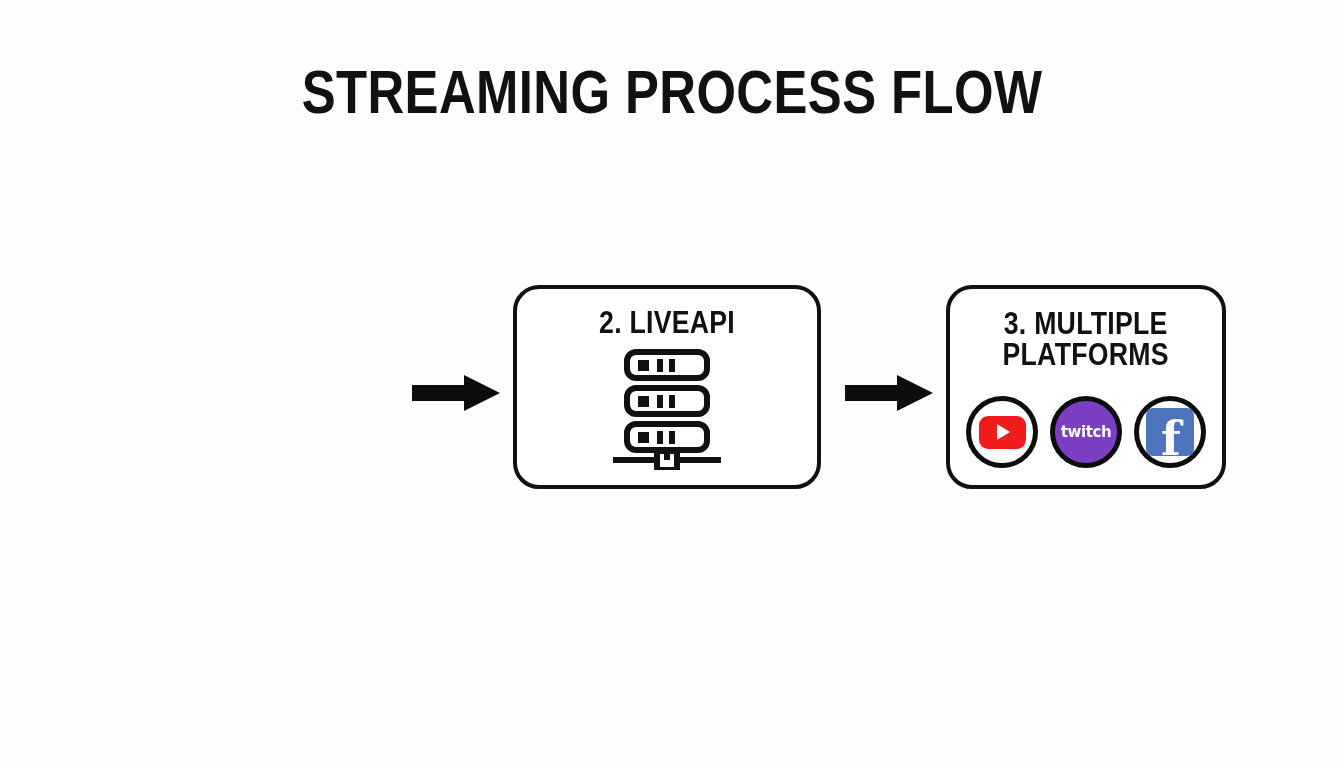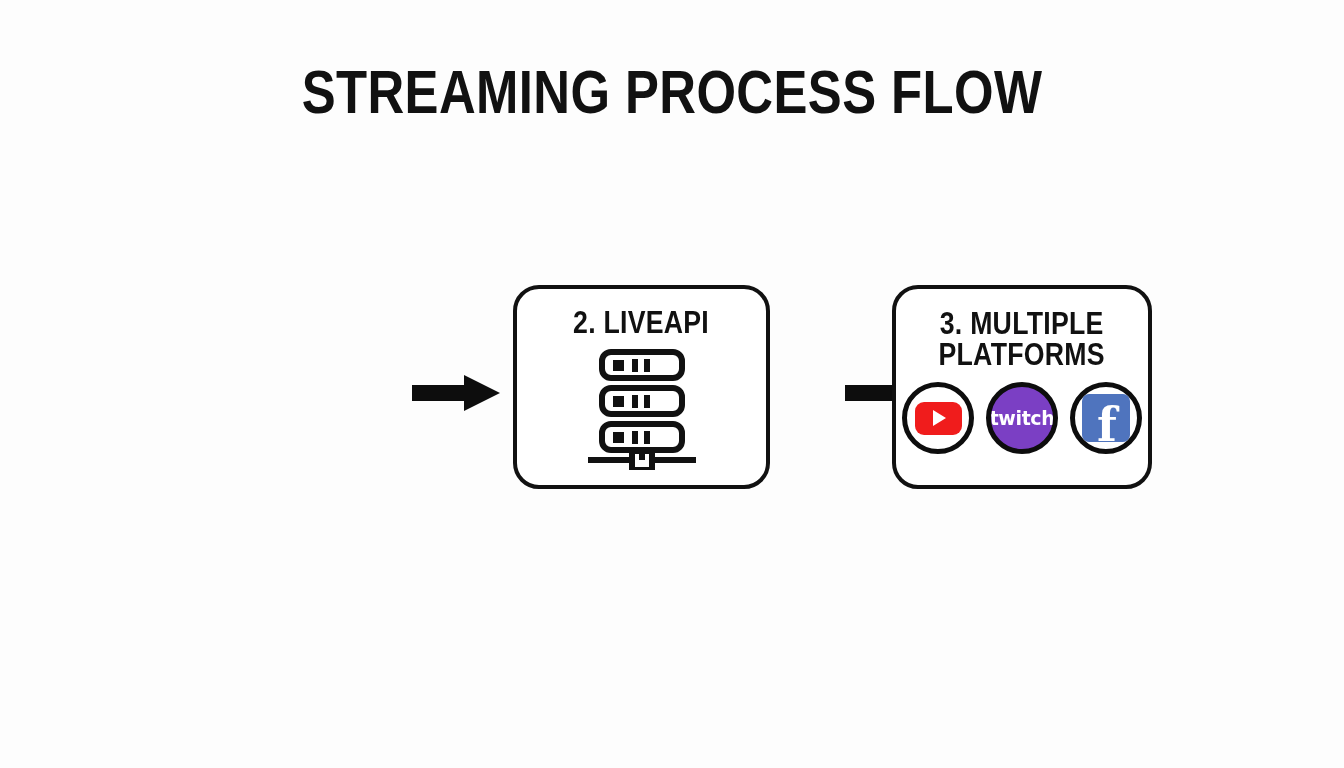"2. LIVEAPI" #box-liveapi { width: 257px -> 308px }
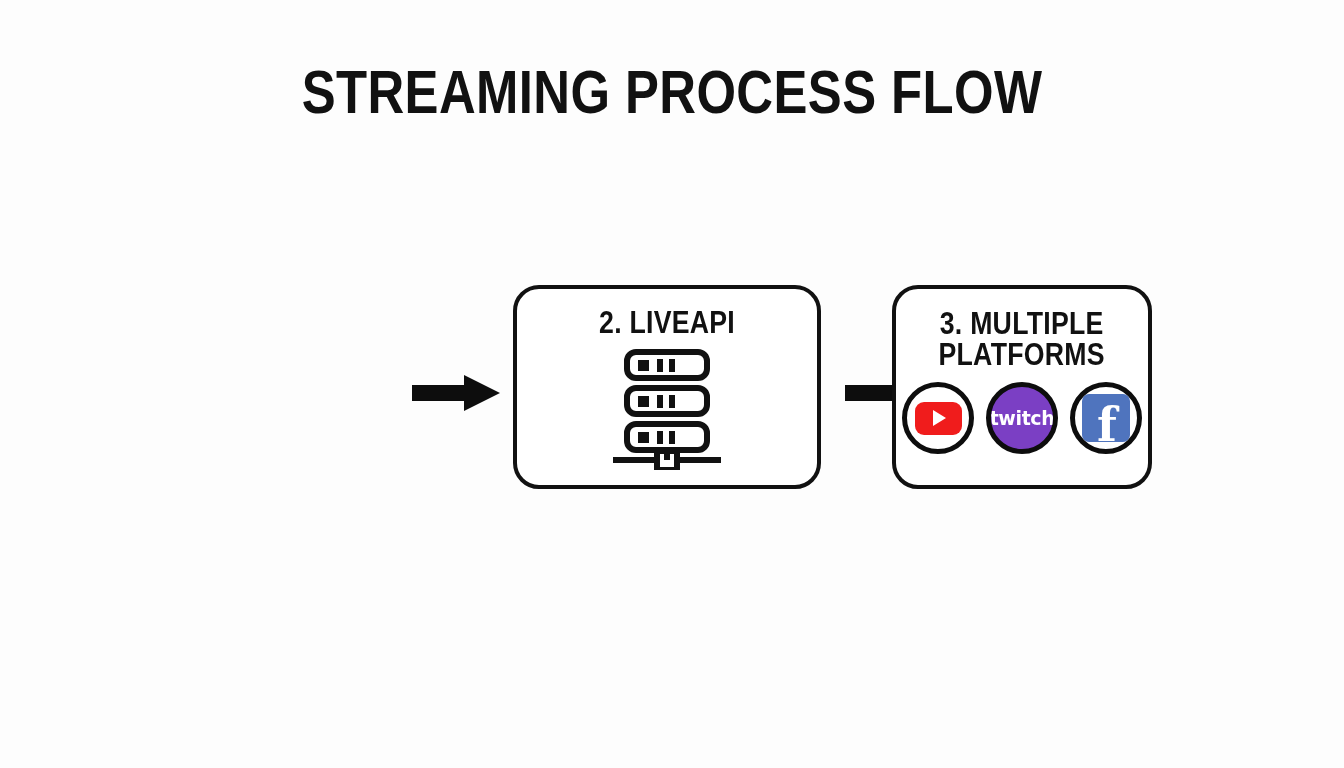"3. MULTIPLE" #box-platforms { gap: none -> 14px; left: 892px -> 946px; width: 260px -> 280px }
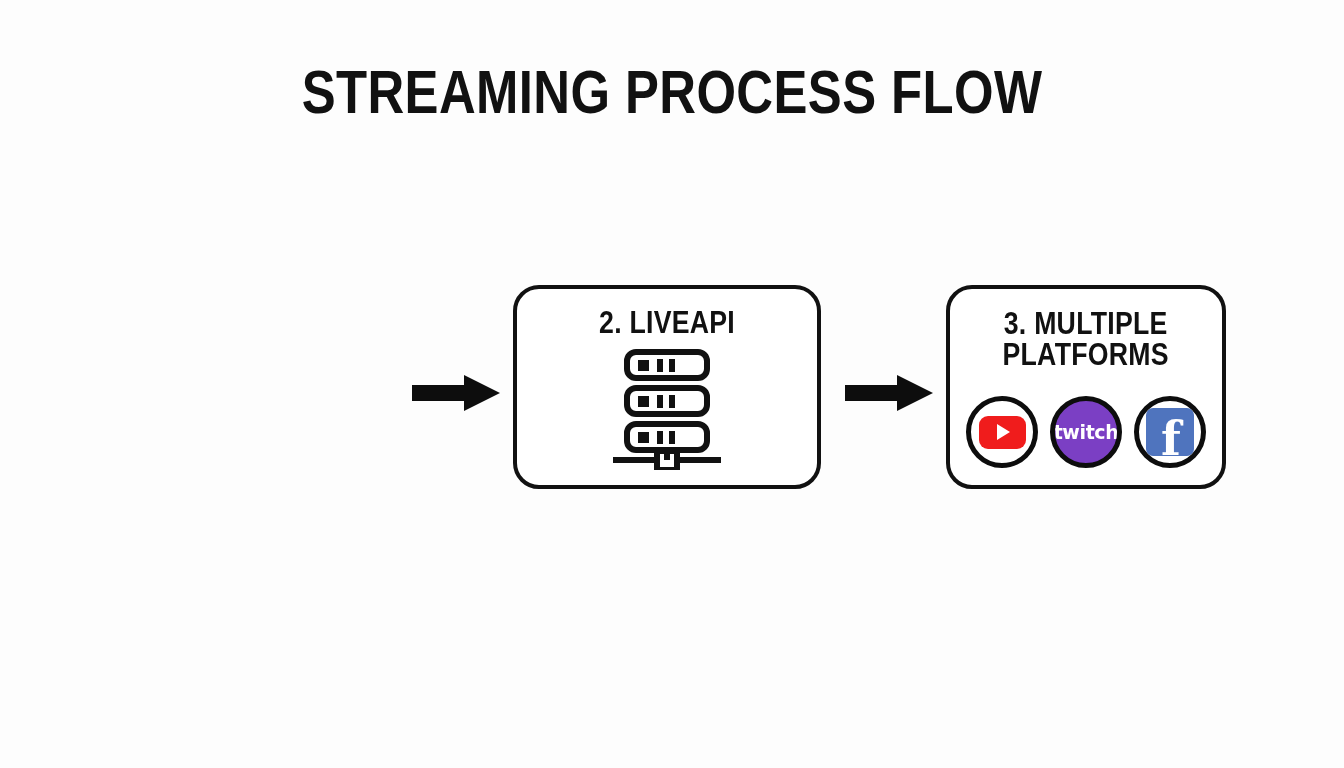"twitch" .tw-text { font-size: 19px -> 15px }
